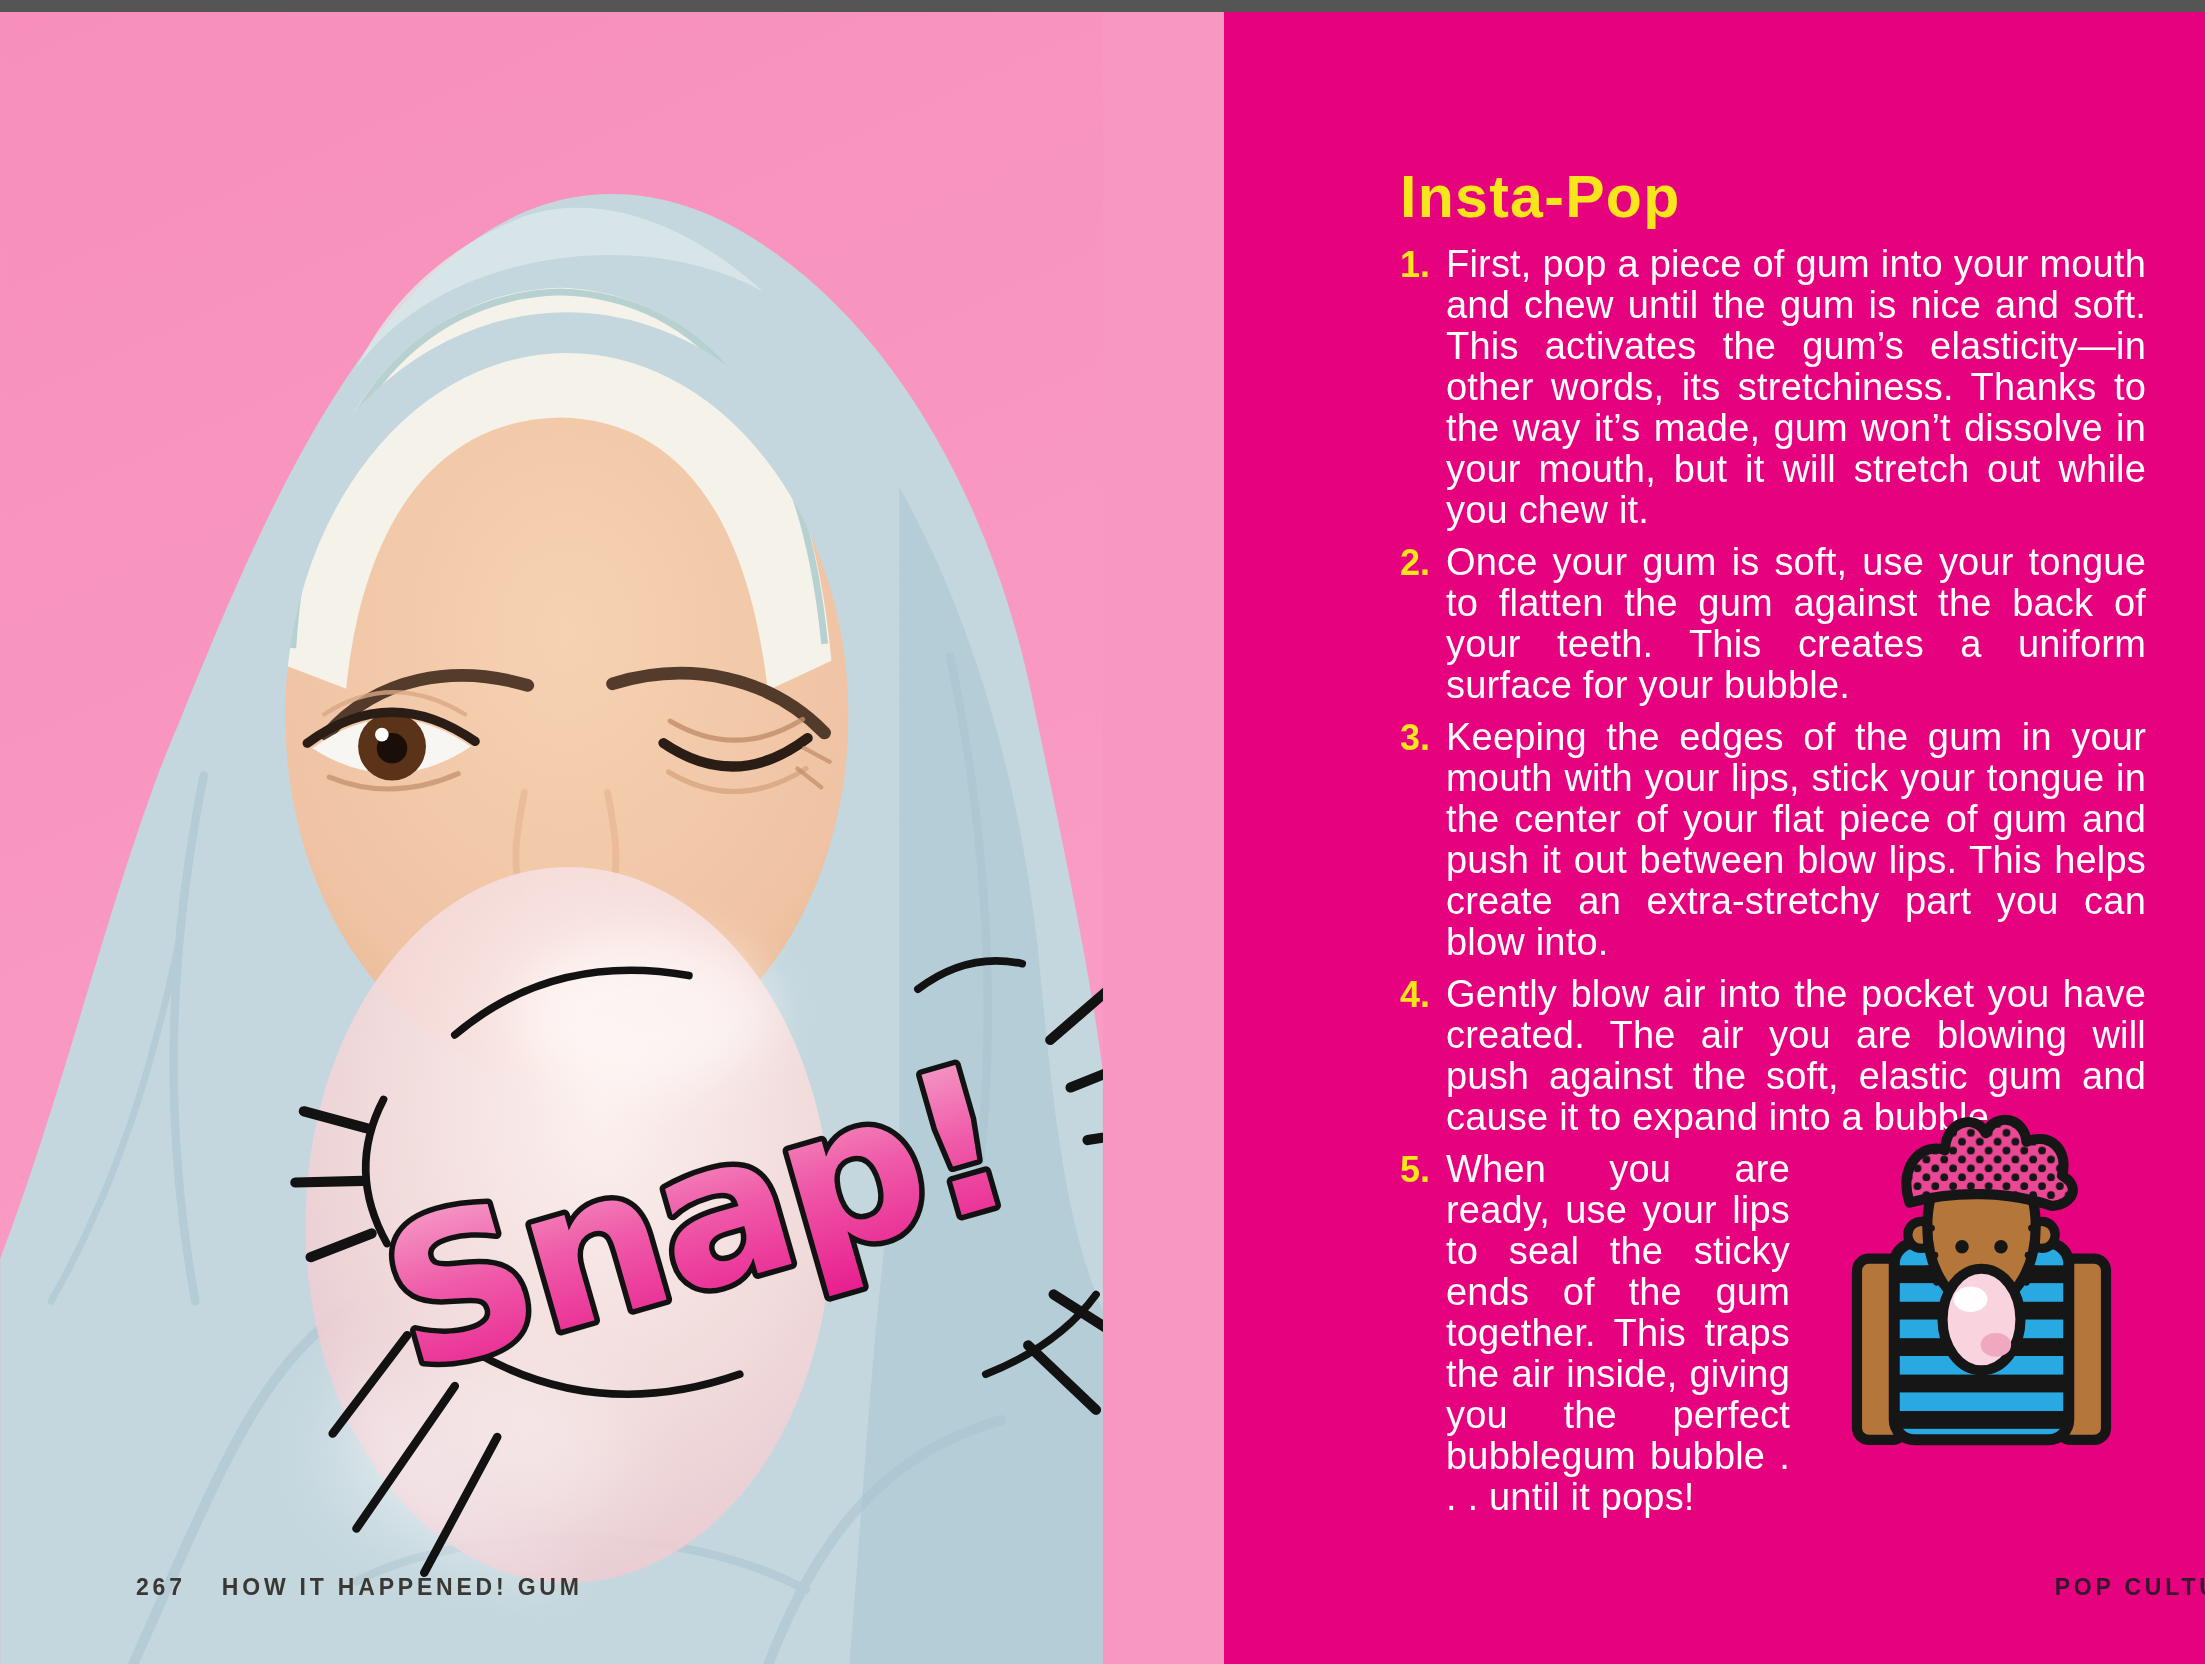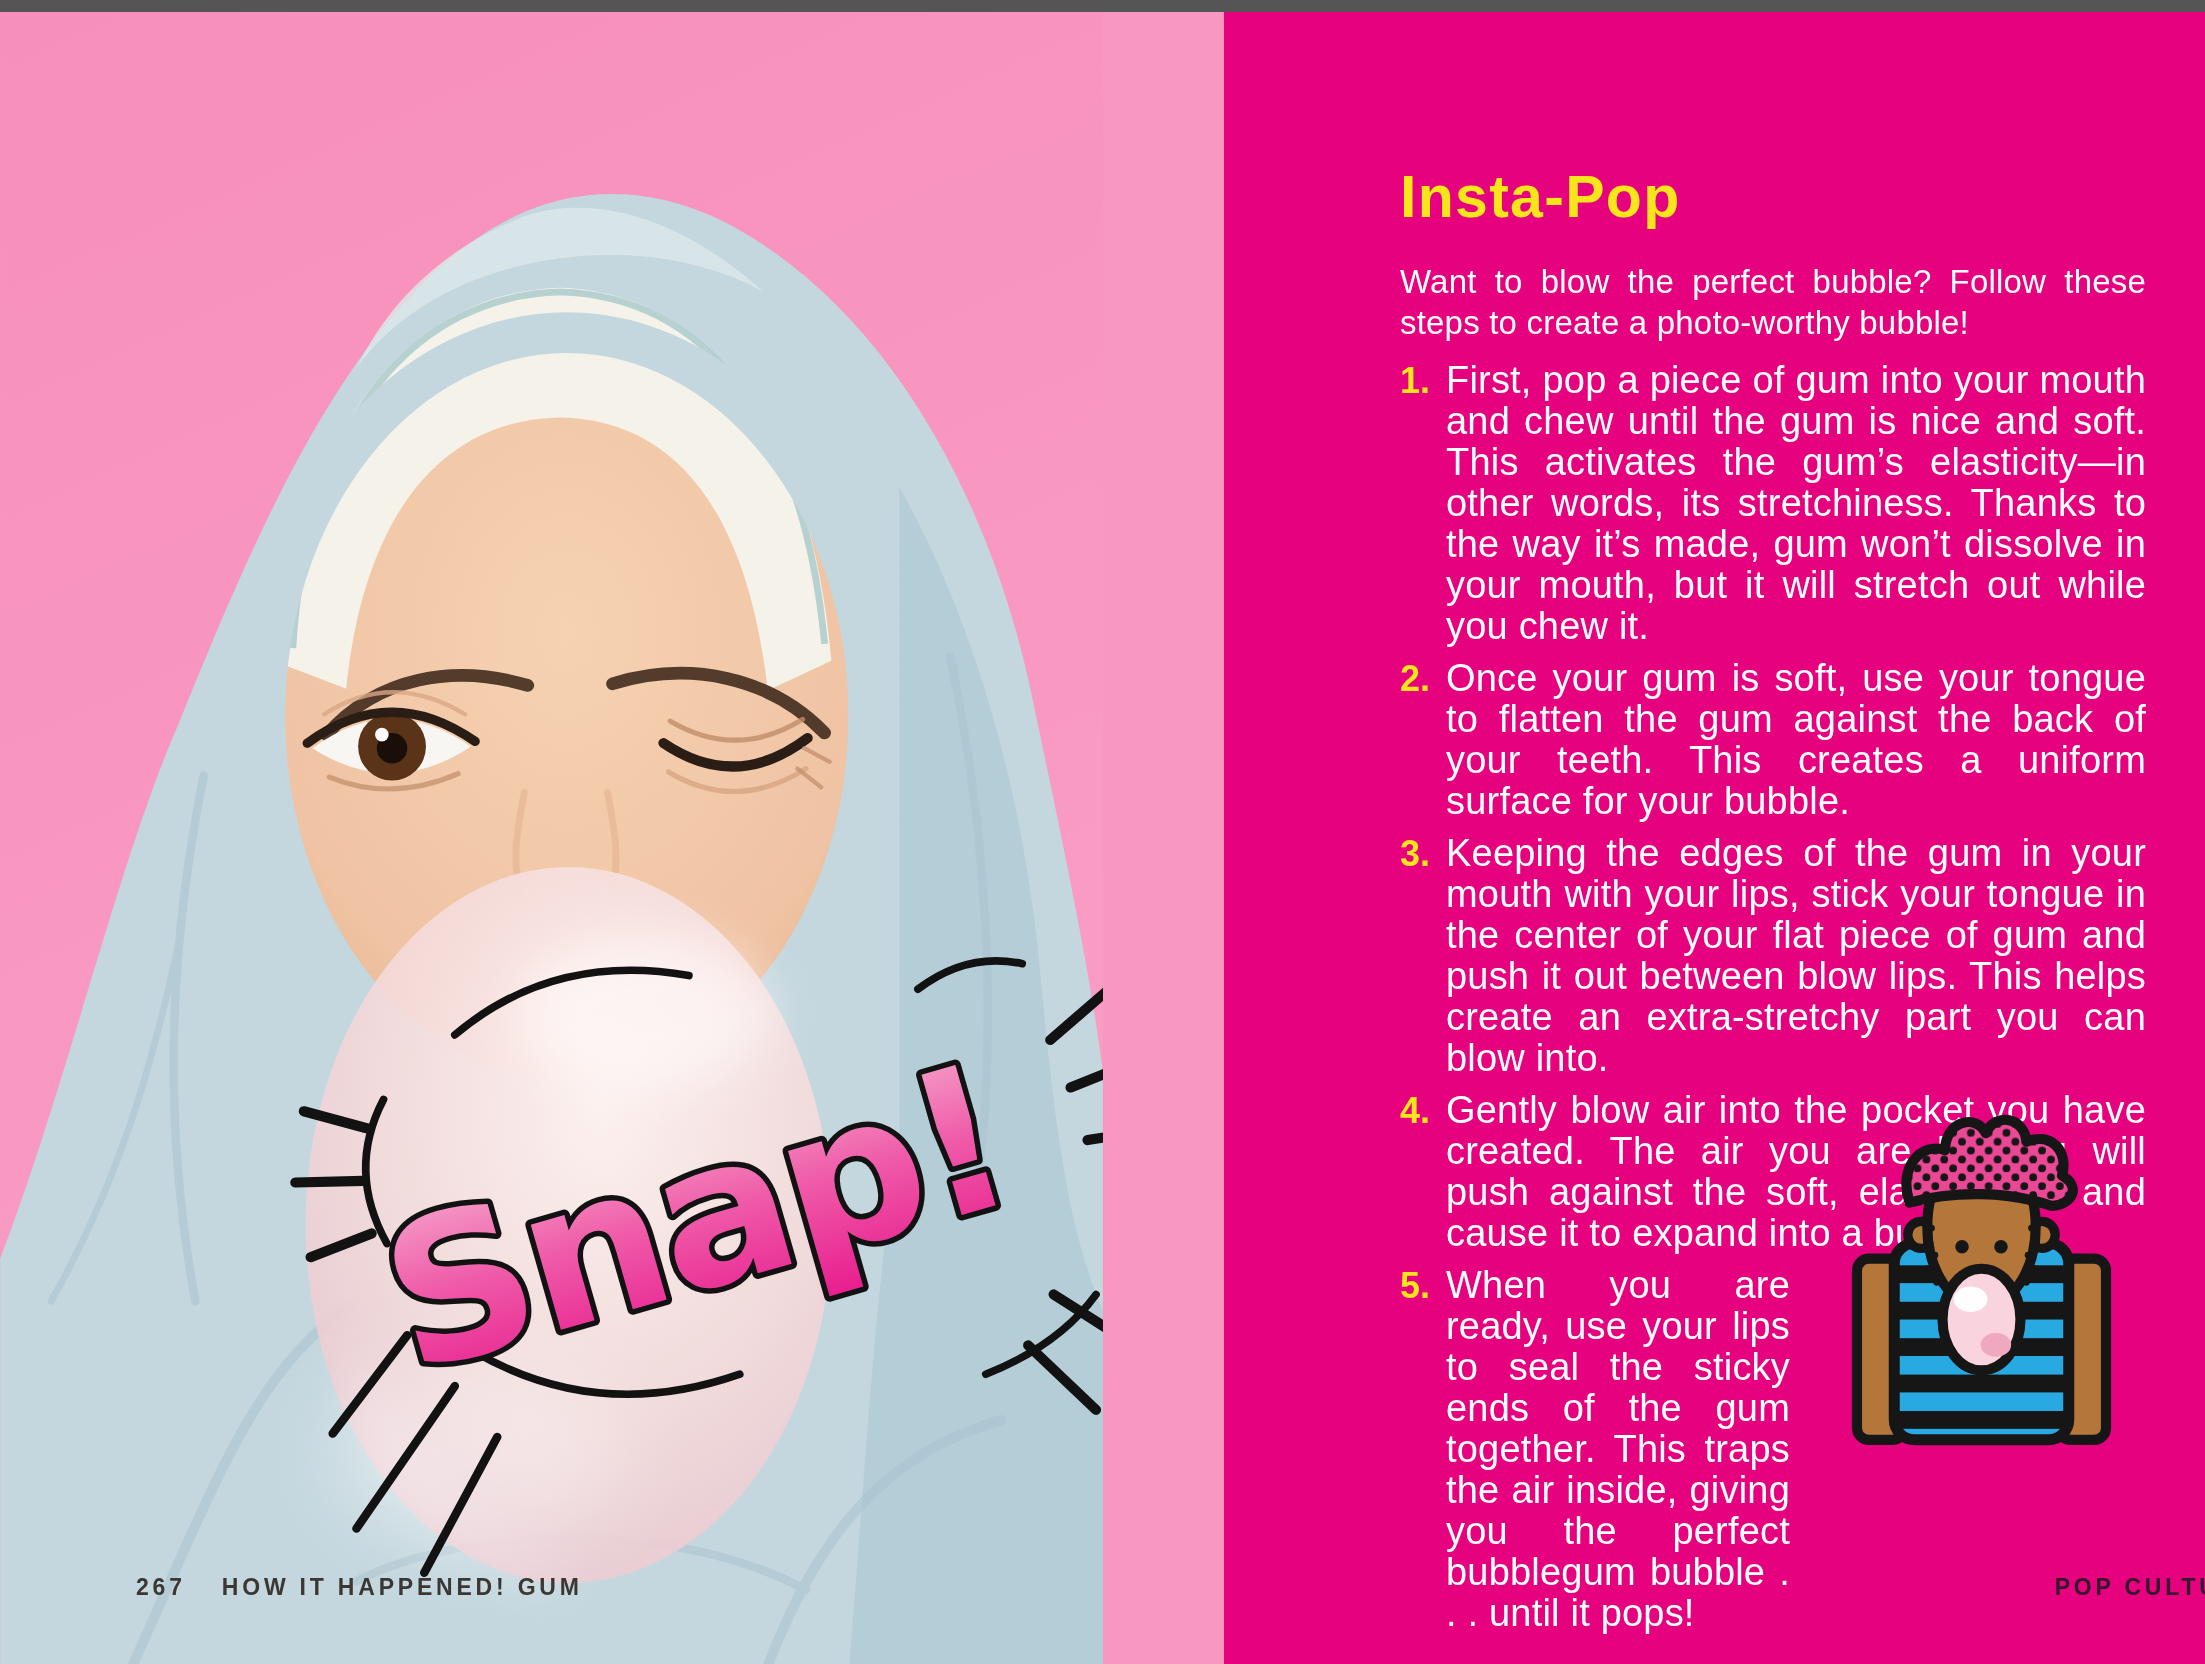"Want to blow the perfect" p.intro { html: <p>Want to blow the perfect bubble? Follow these steps to create a photo-worthy bubble!</p> -> none }
